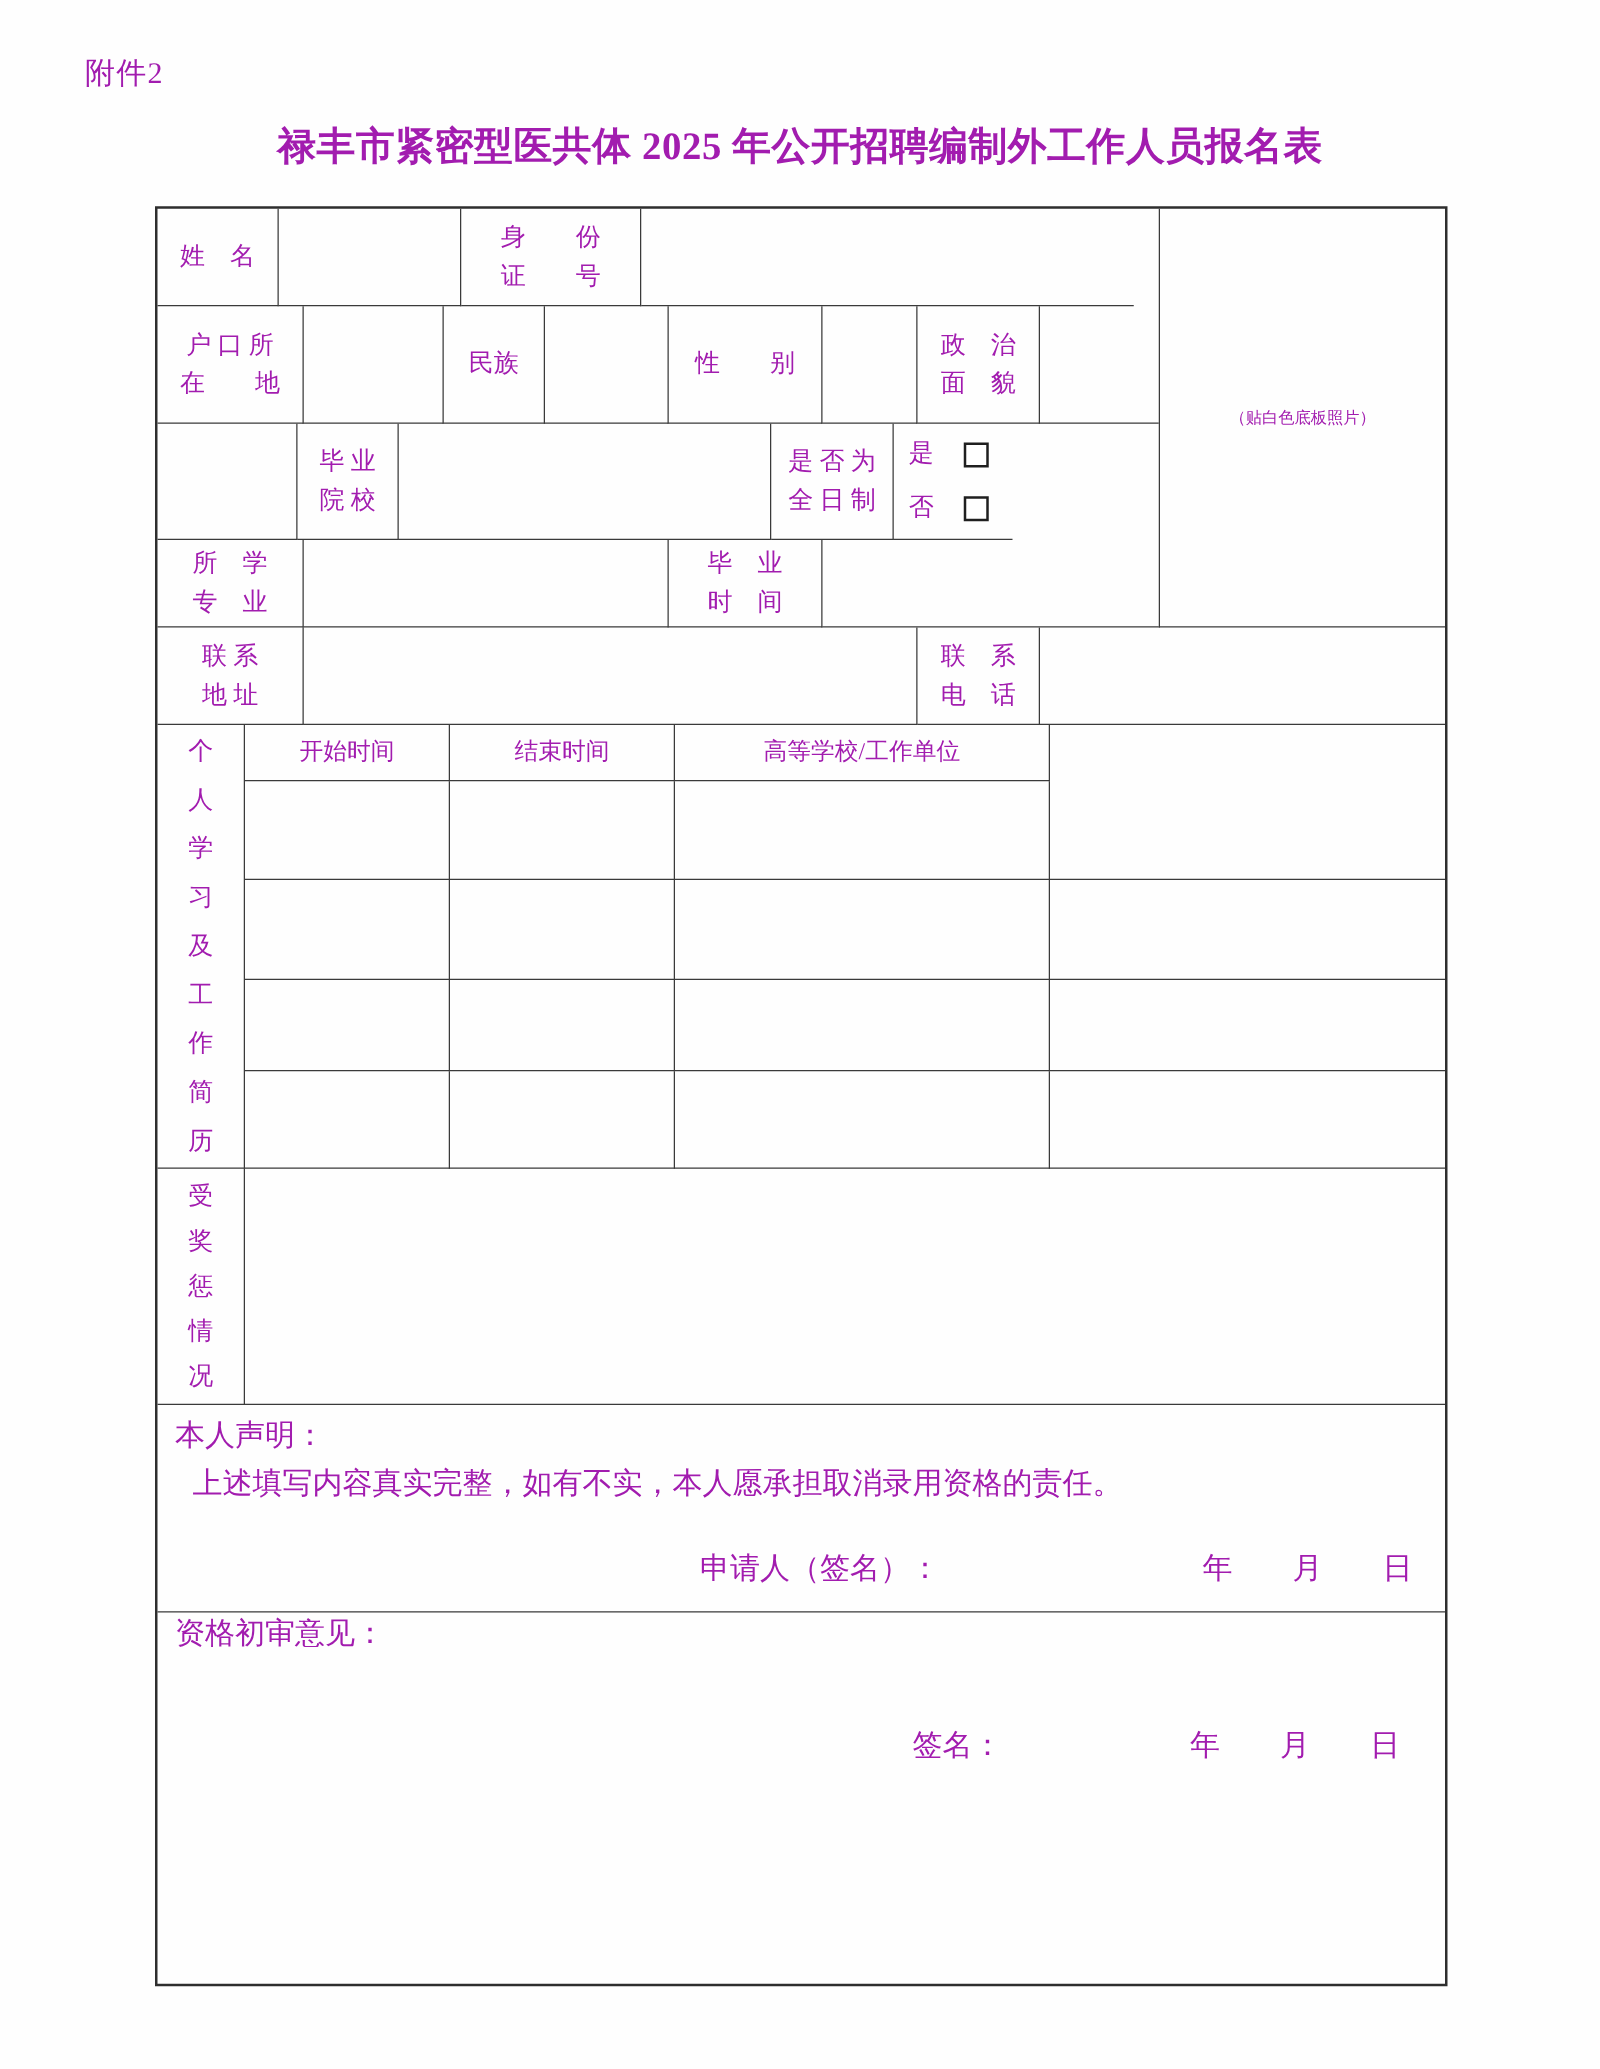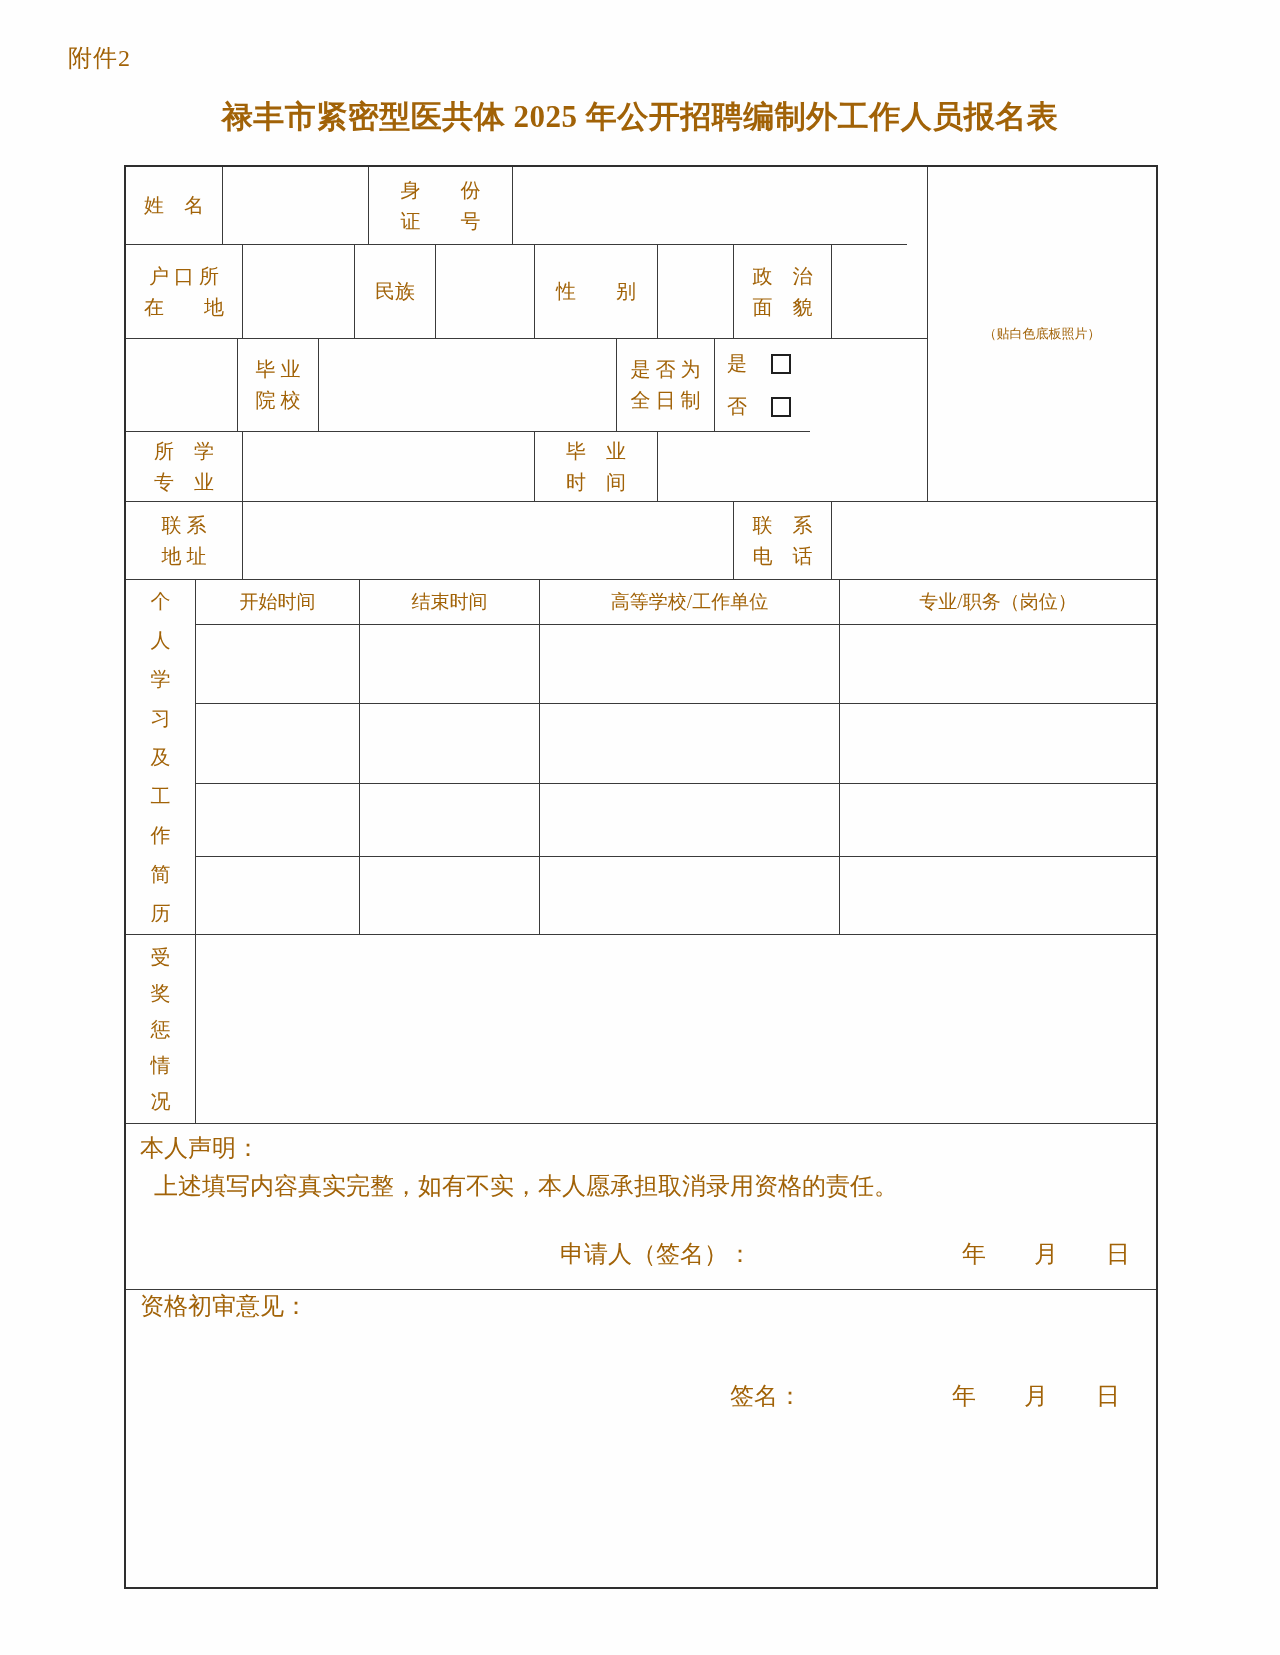"附件2" .page { color: #a16207 -> #a21caf }
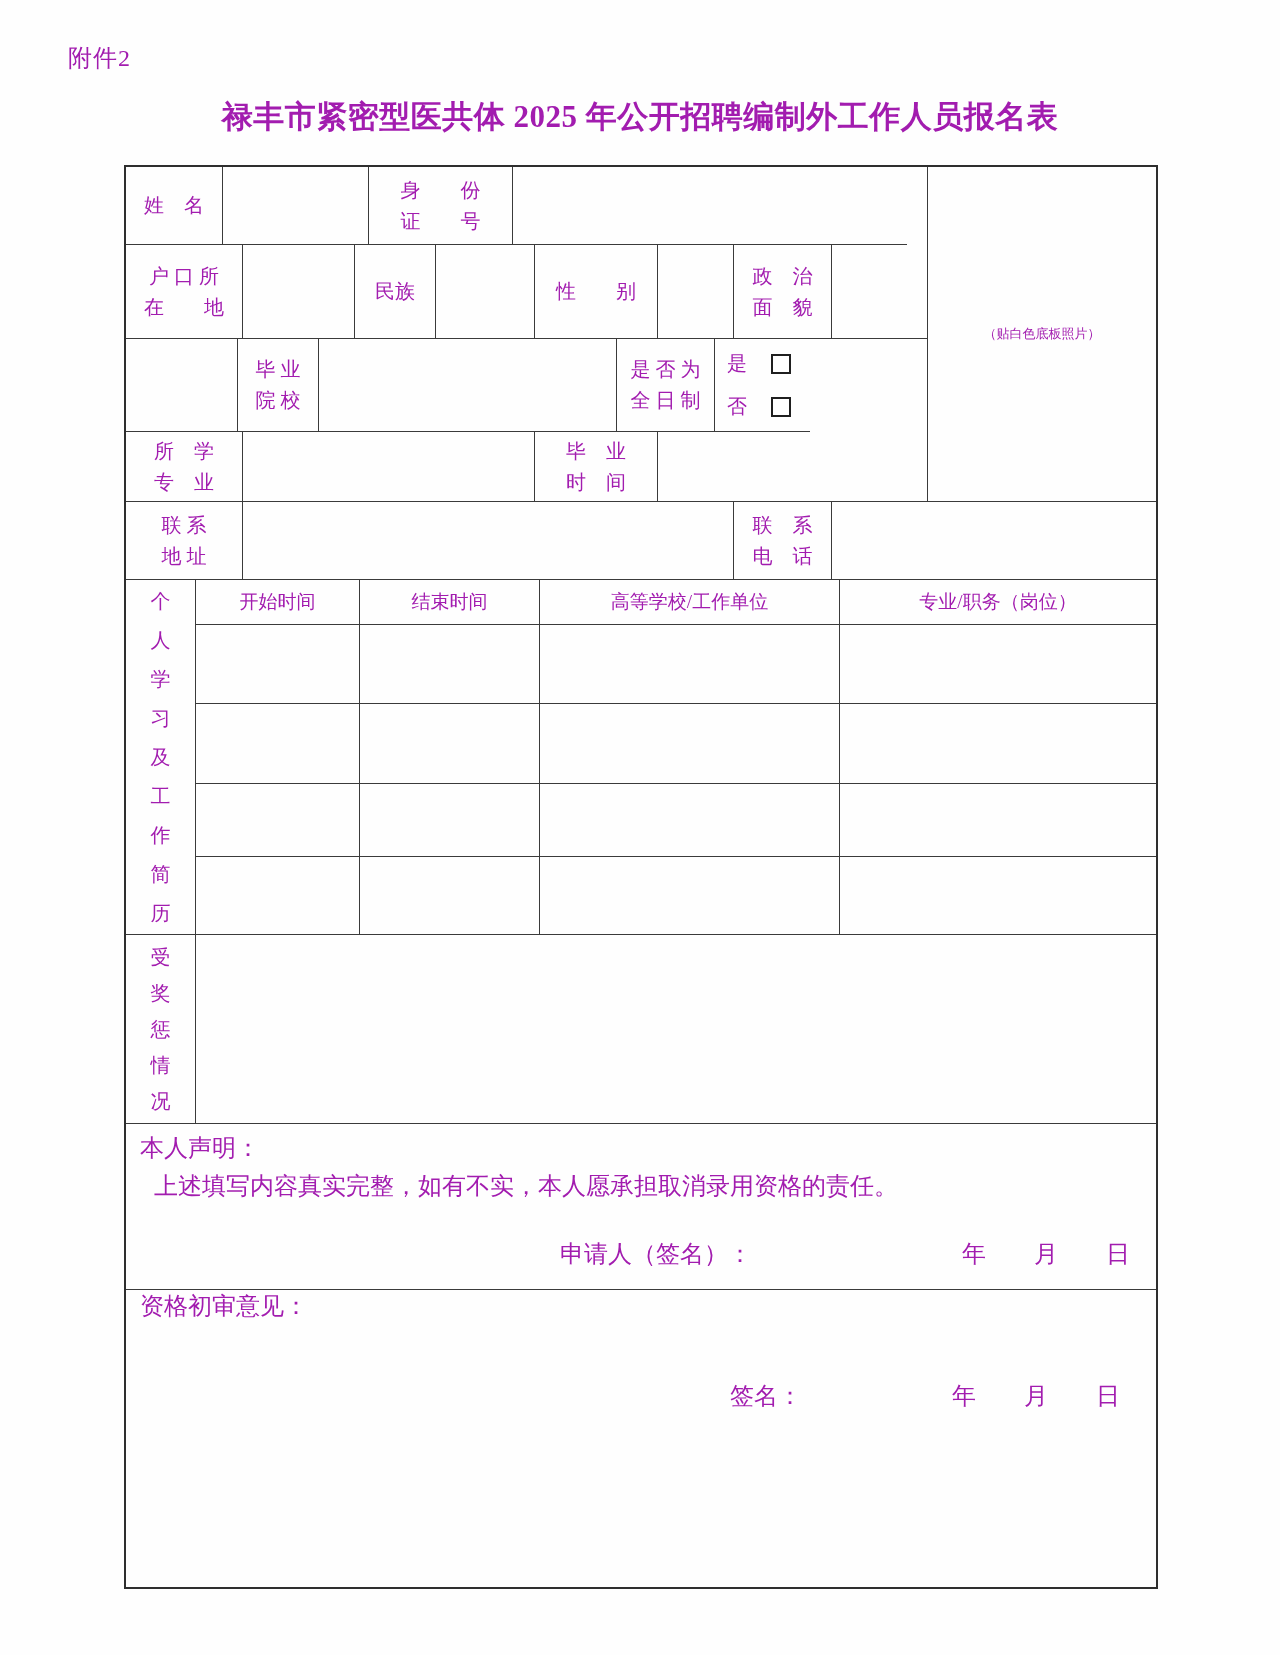"专业/职务（岗位）" div.cell { html: <div>专业/职务（岗位）</div> -> none }
